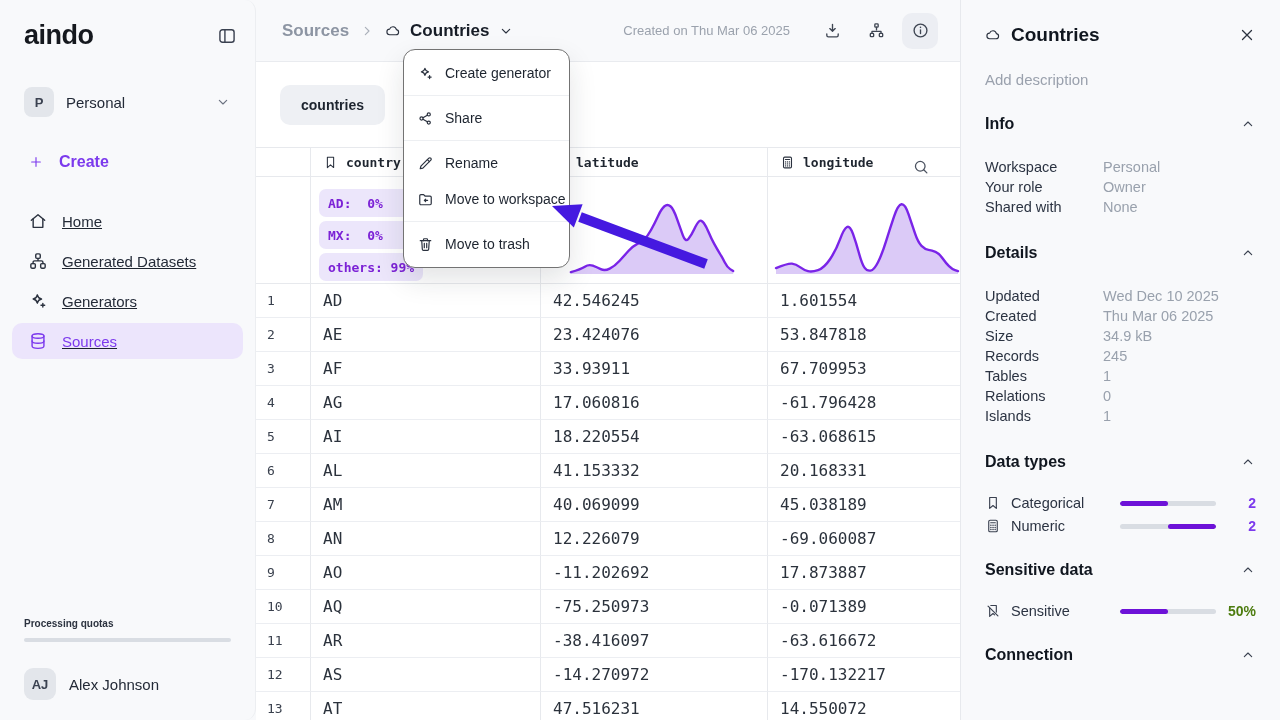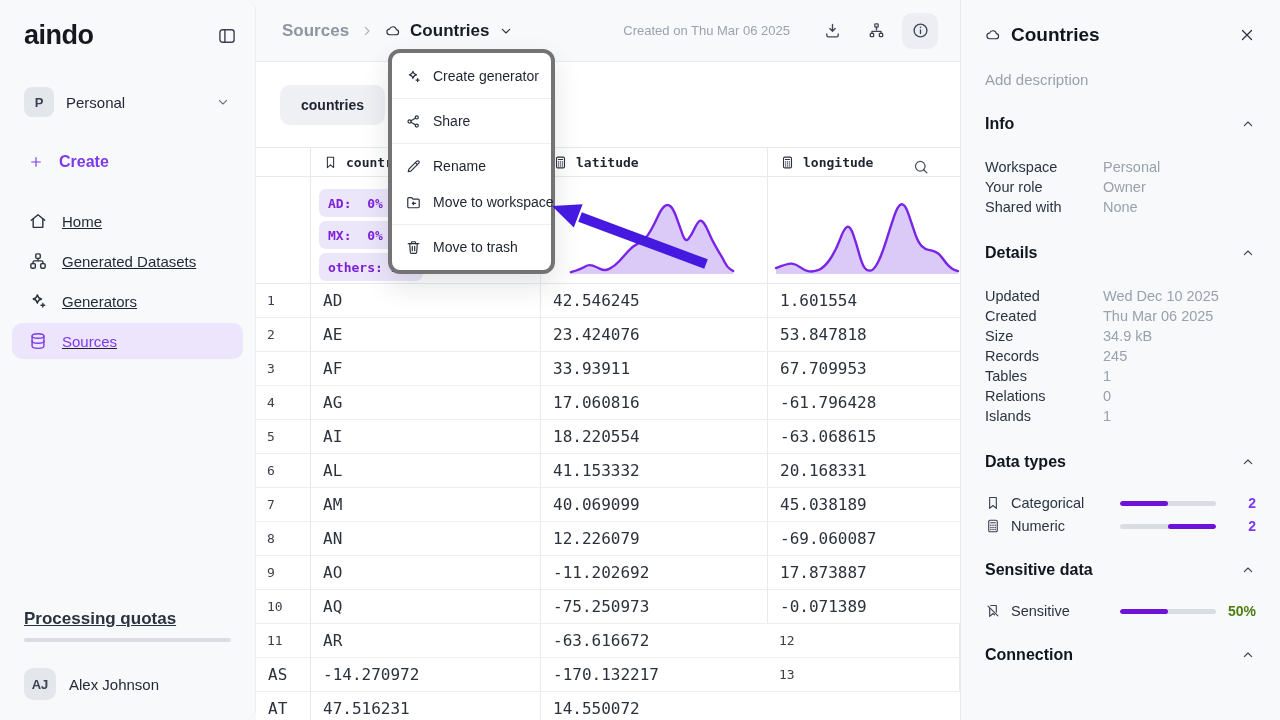"Create generator" .menu { border: 4px solid #737373 -> 1px solid #737373; left: 132px -> 147px }
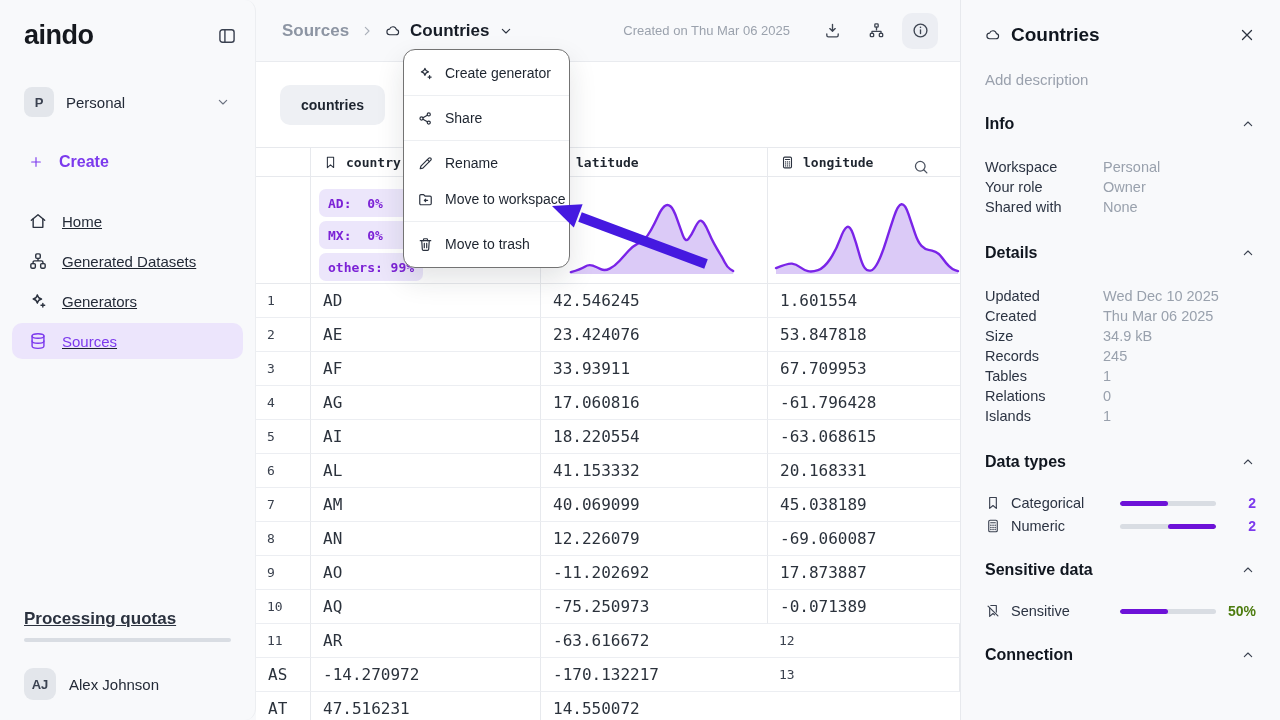"Processing quotas" .quota-label { font-size: 17px -> 10px; text-decoration: underline -> none }
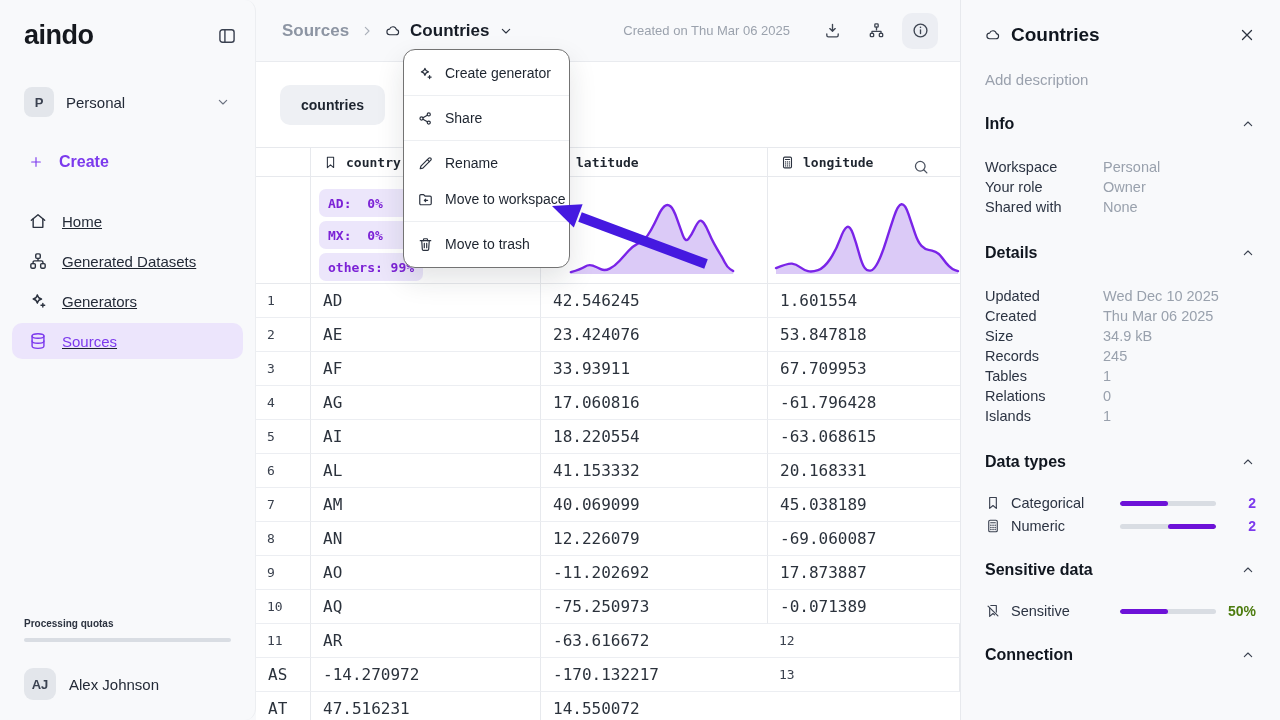"-38.416097" div.tcell { html: none -> <div> <span>-38.416097</span> </div> }
